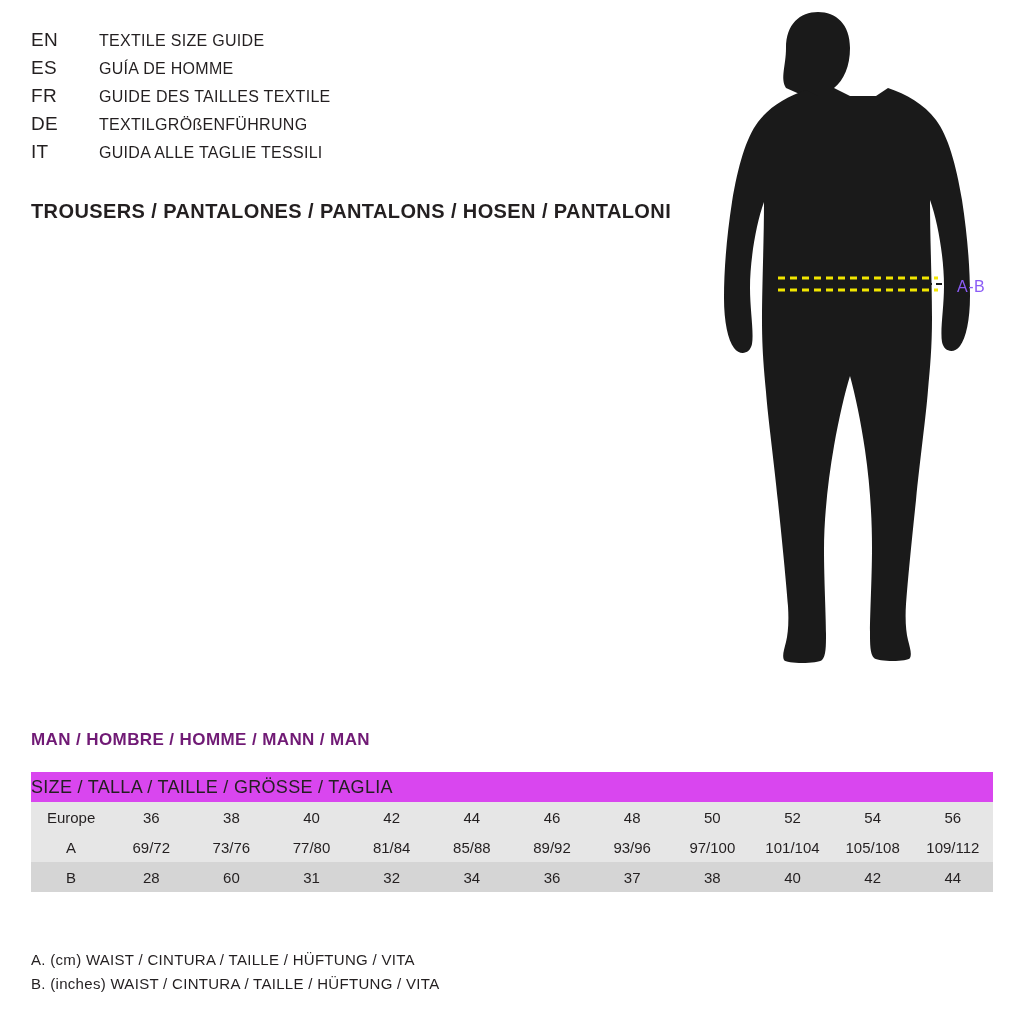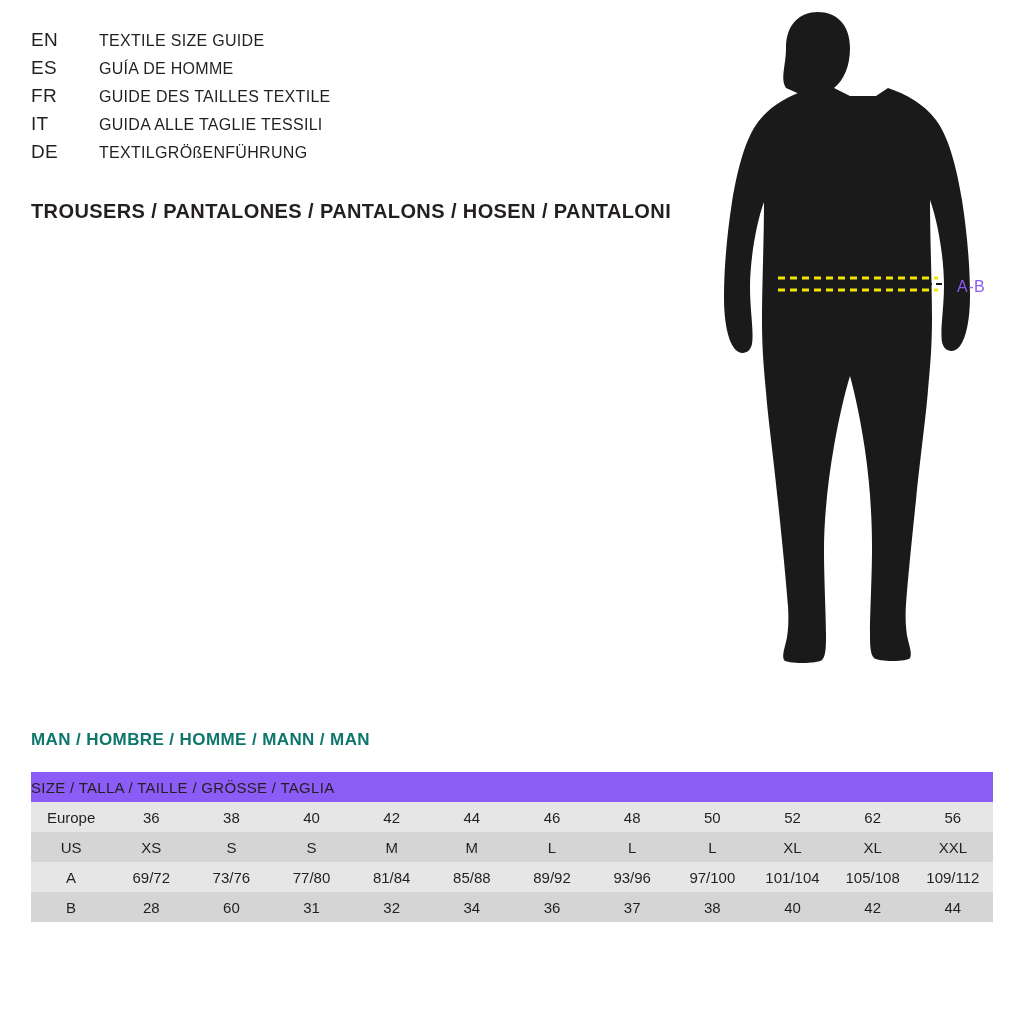"IT" div.lang-row { order: before "DE" -> after "DE" }
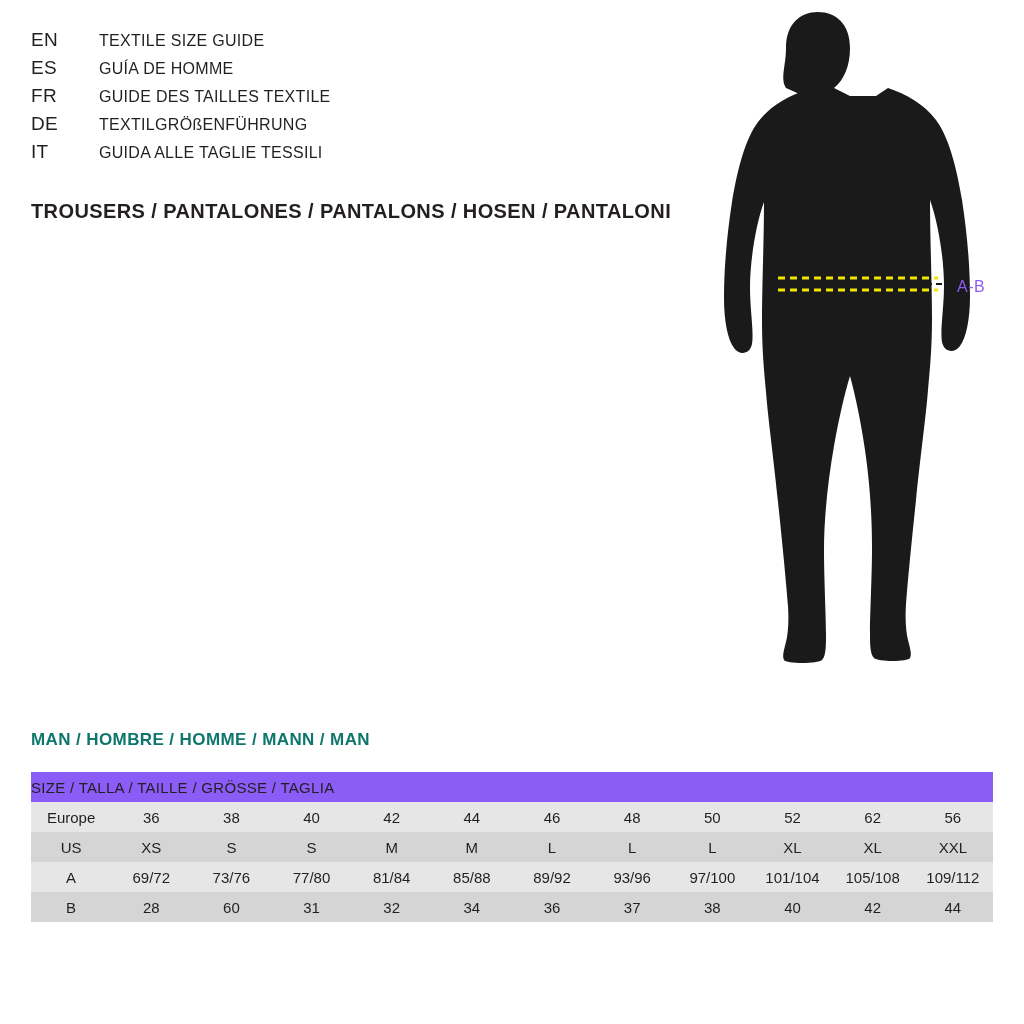"MAN / HOMBRE / HOMME" .section-title { color: #0f766e -> #701a75 }
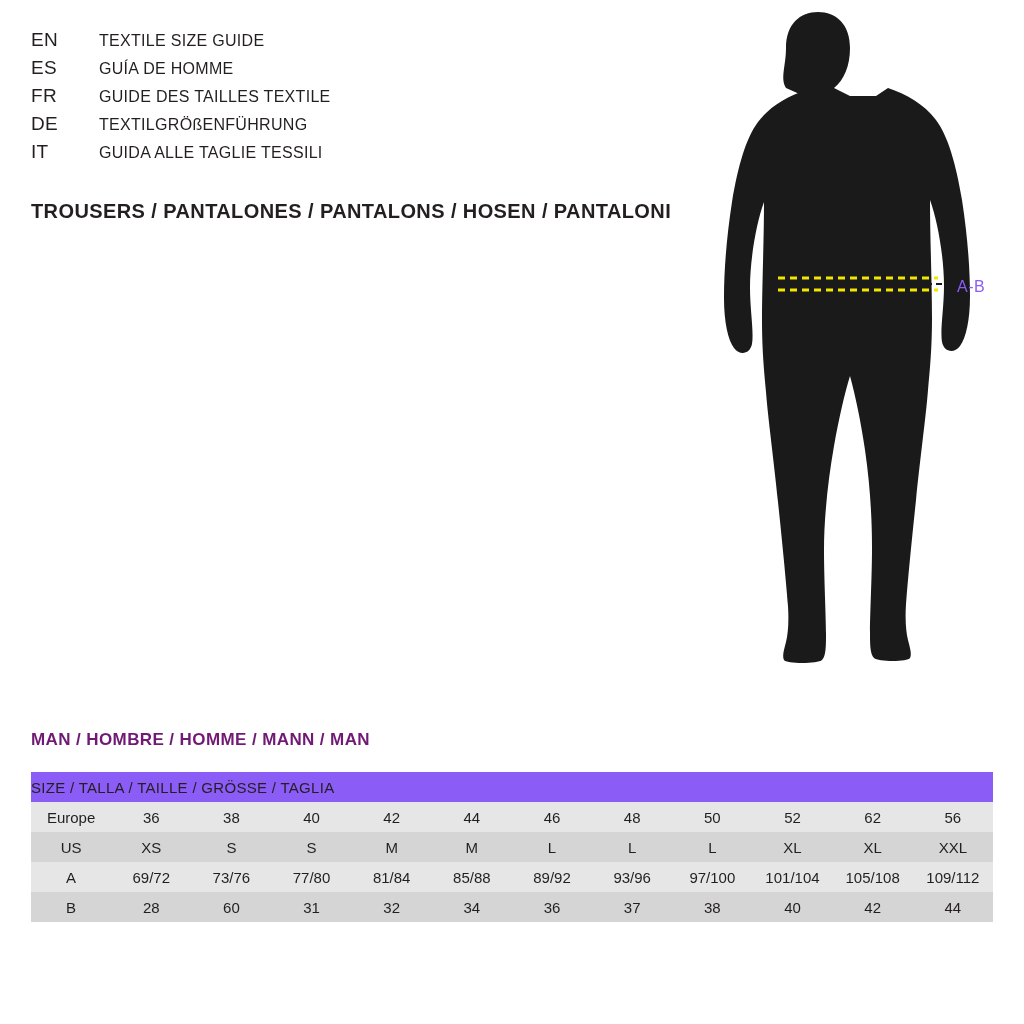"SIZE / TALLA / TAILLE" .row-head td { background: #8b5cf6 -> #d946ef; font-size: 15px -> 18px }
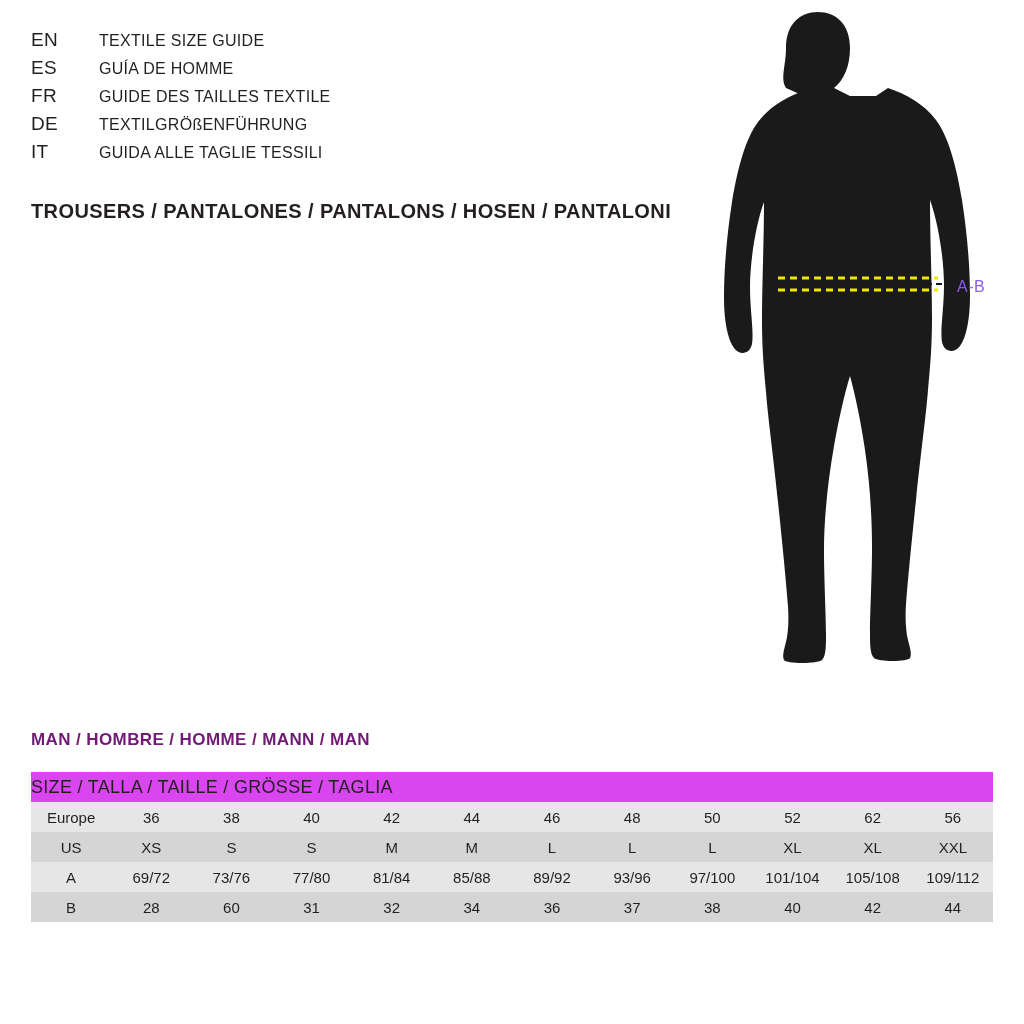"62" td.val-cell { text: 62 -> 54 }
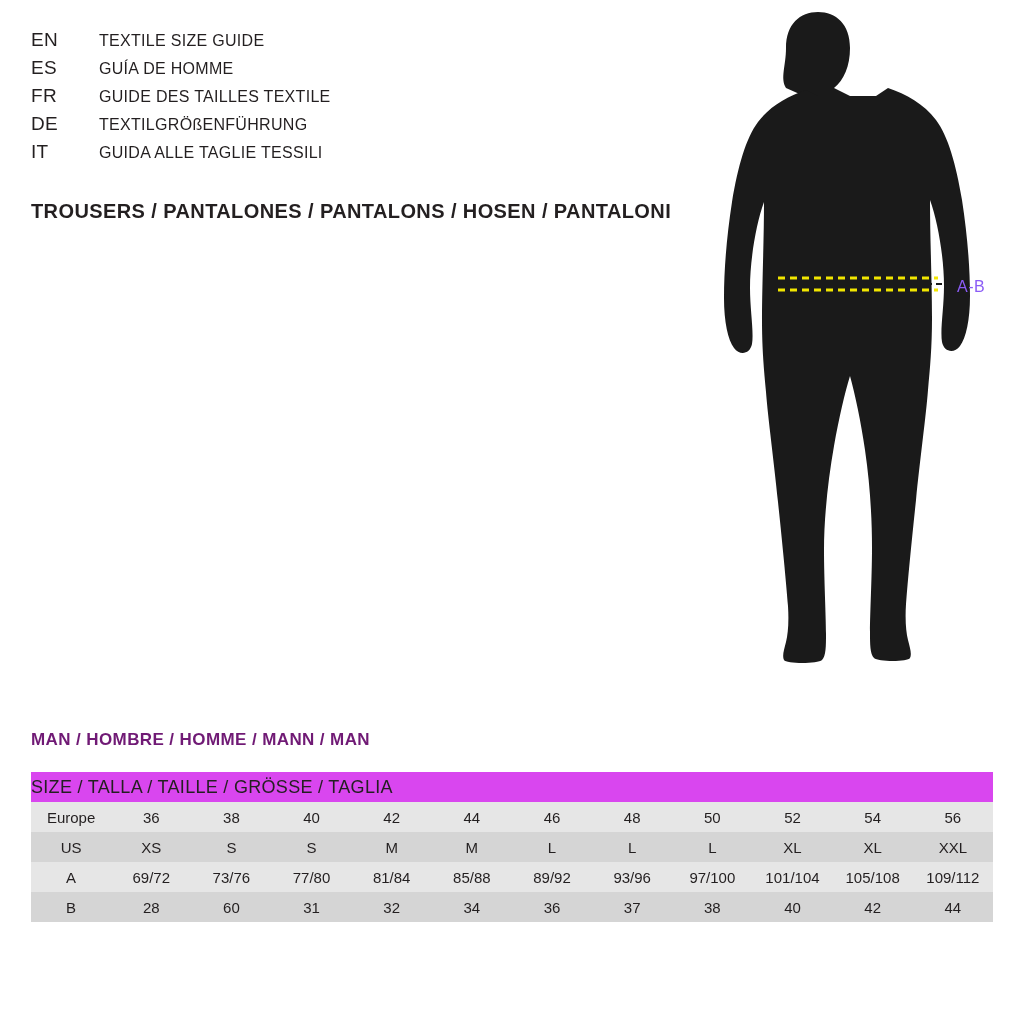"US" tr.row-dark { html: <tr> <td>US</td> <td>XS</td> <td>S</td> <td>S</td> <td>M</td> <td>M</td> <td>L</td> <td>L</td> <td>L</td> <td>XL</td> <td>XL</td> <td>XXL</td> </tr> -> none }
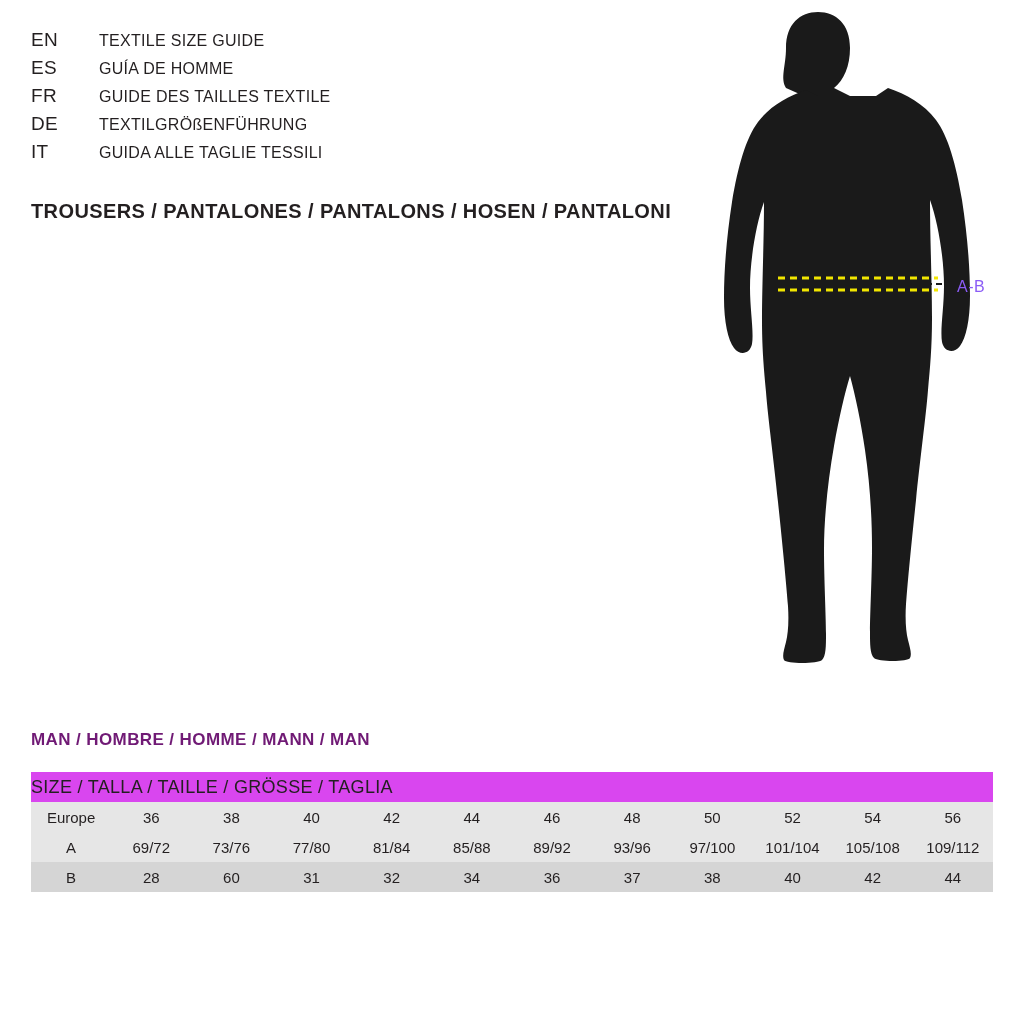"A. (cm) WAIST / CINTURA" div.footnotes { html: none -> <div> <div>A. (cm) WAIST / CINTURA / TAILLE / HÜFTUNG / VITA</div> <div>B. (inches) WAIST / CINTURA / TAILLE / HÜFTUNG / VITA</div> </div> }
